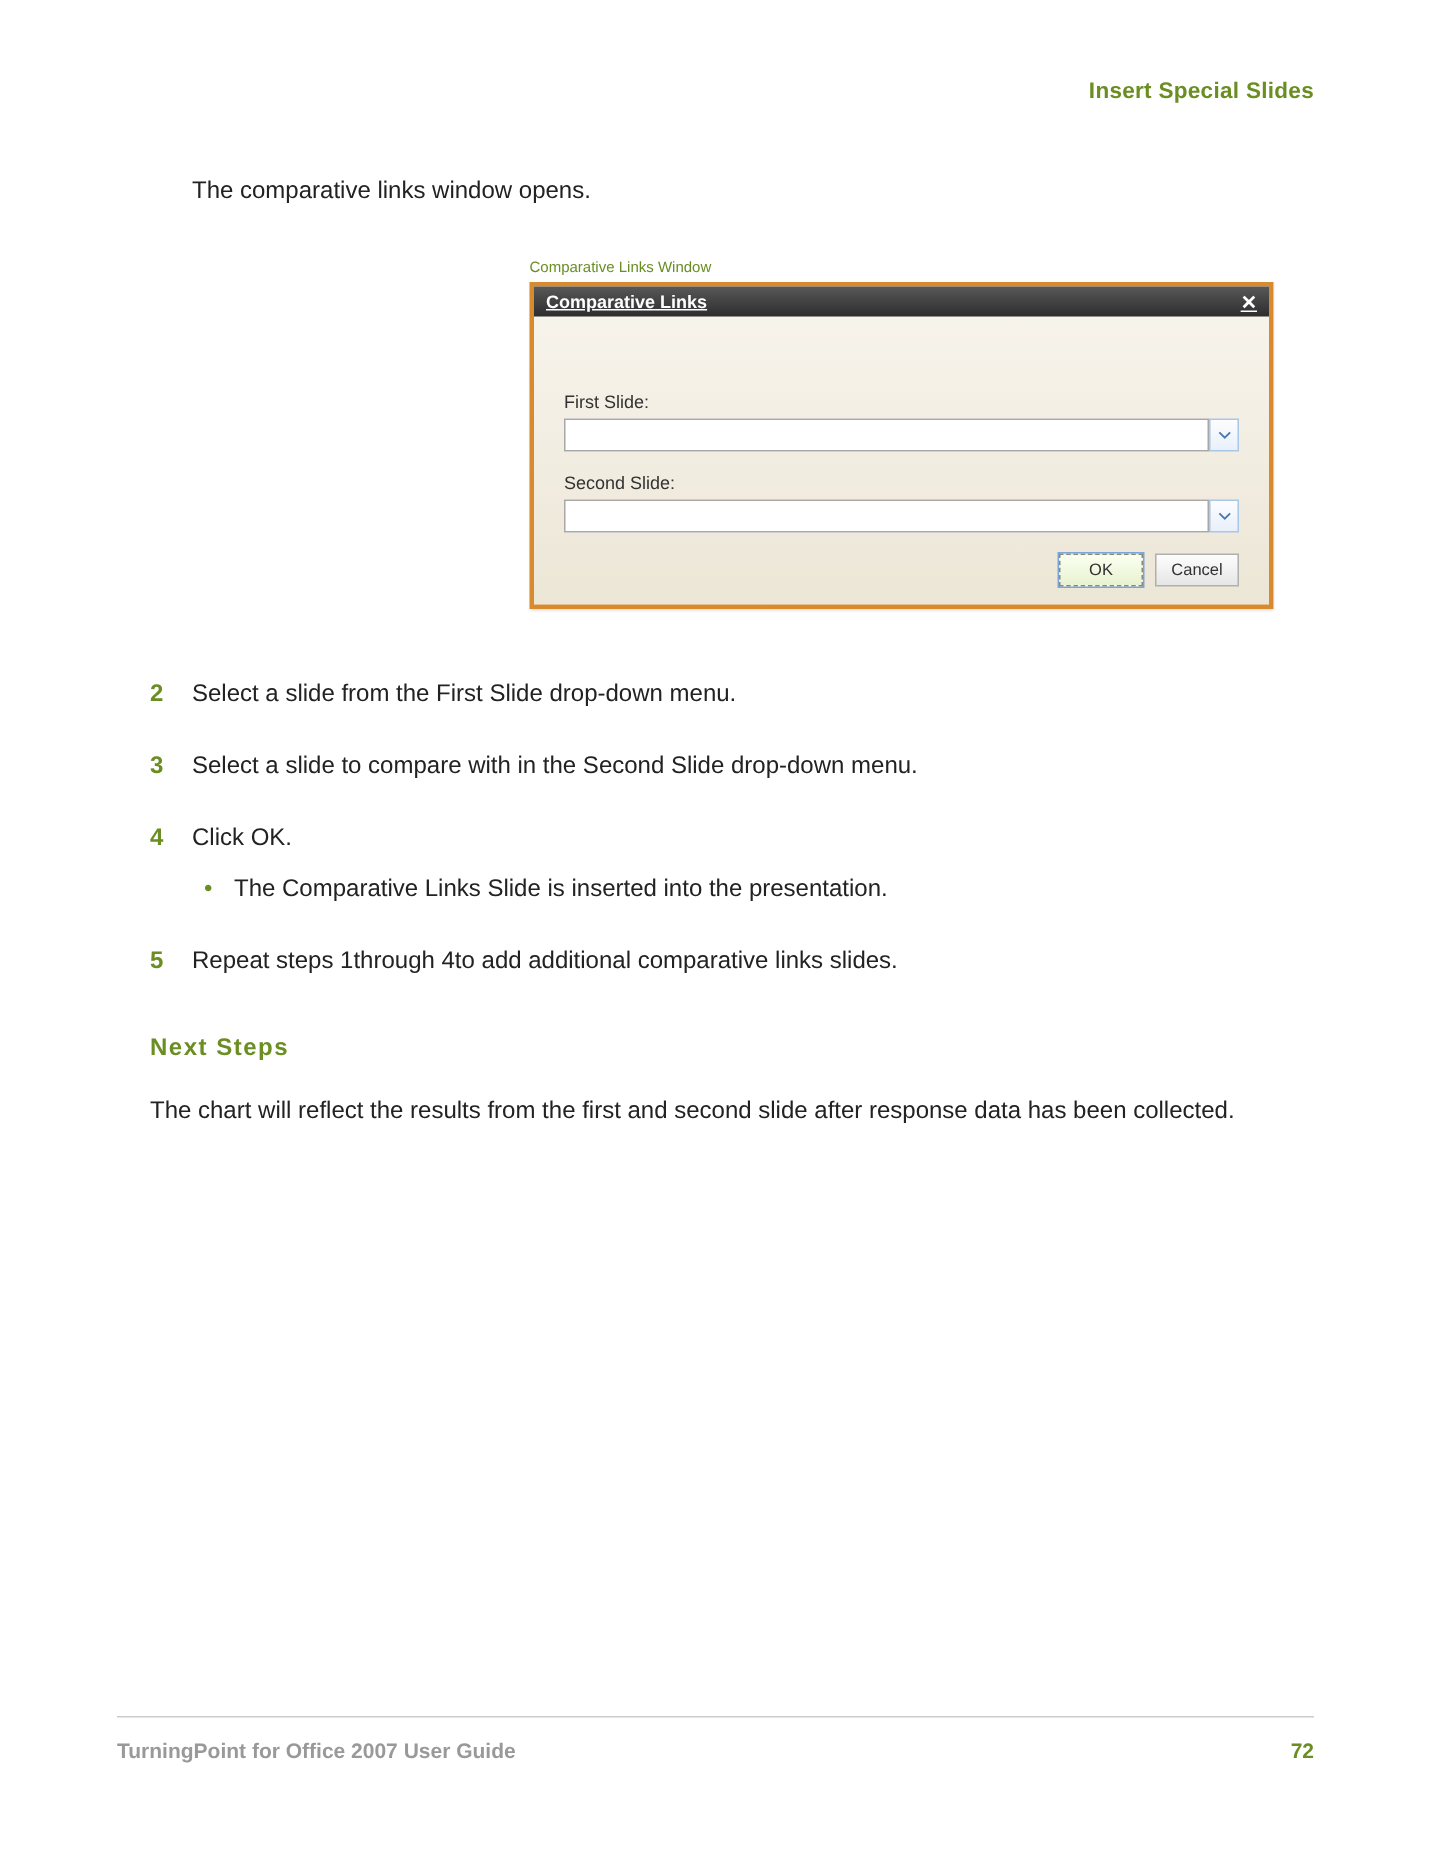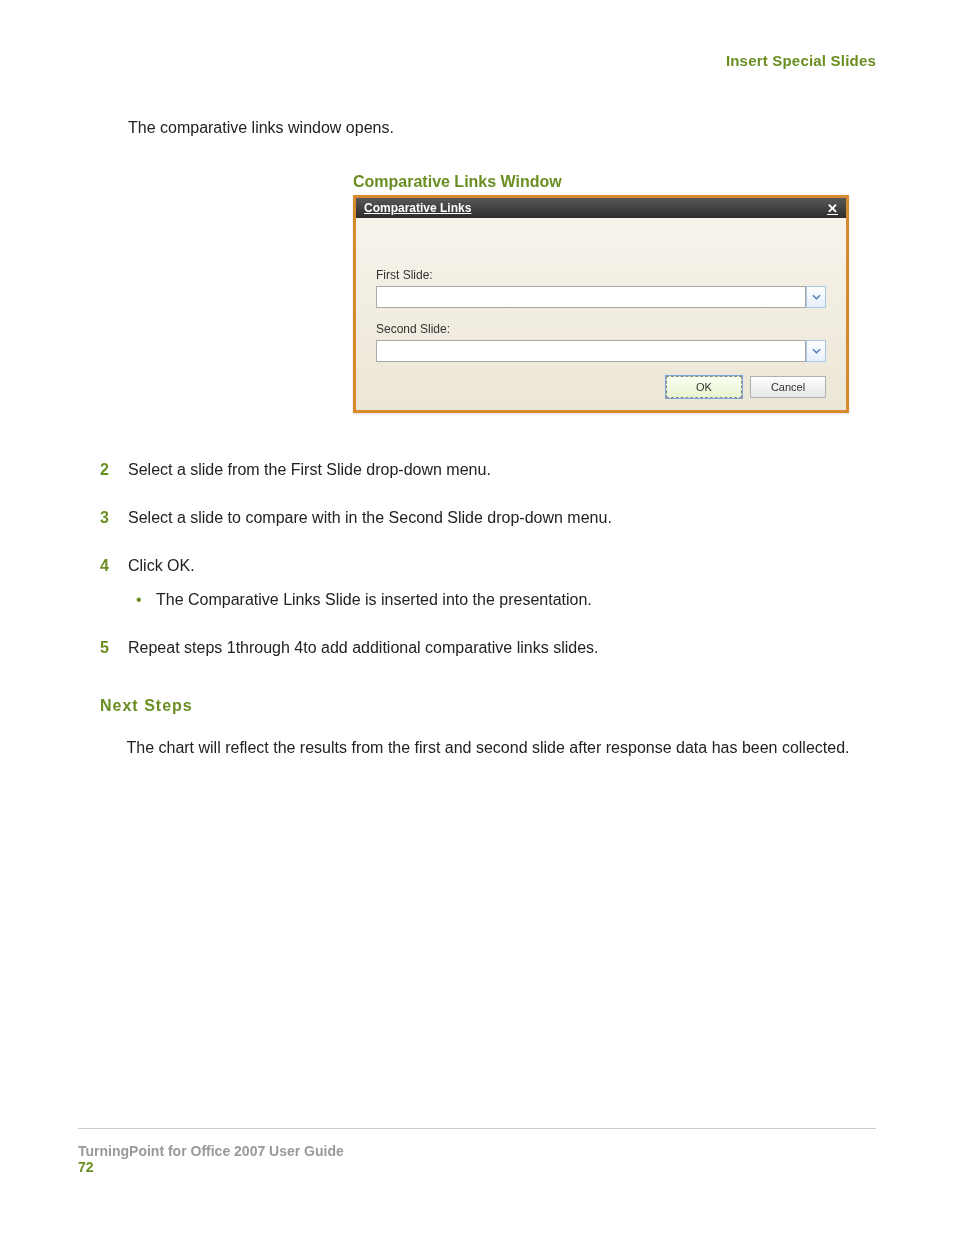"Comparative Links Window" .figure-caption { font-size: 16px -> 10px; font-weight: 700 -> 400 }
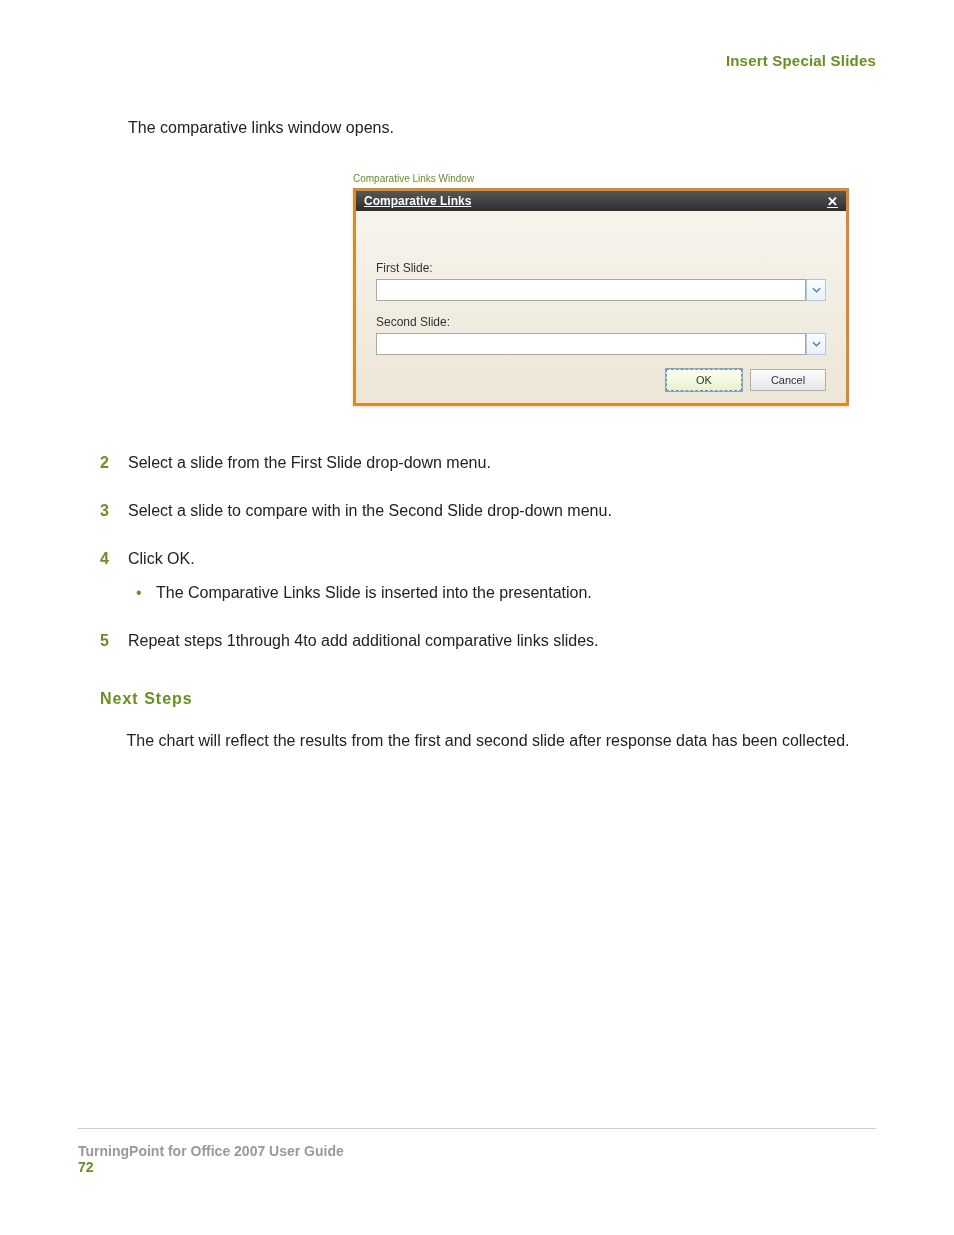"OK" .dlg-btn { width: 76px -> 56px }
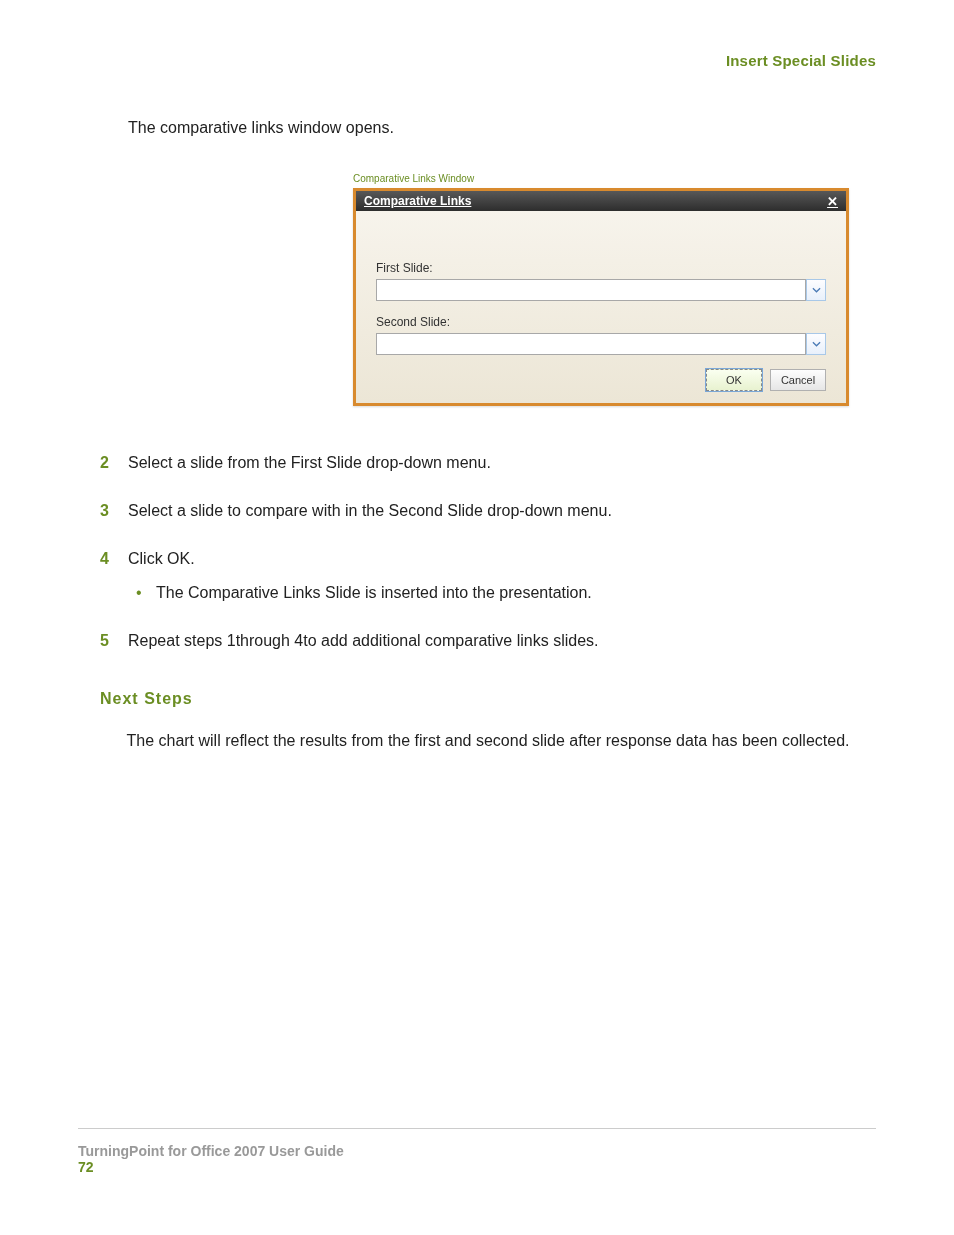"The chart will reflect the" .para { text-align: center -> none }
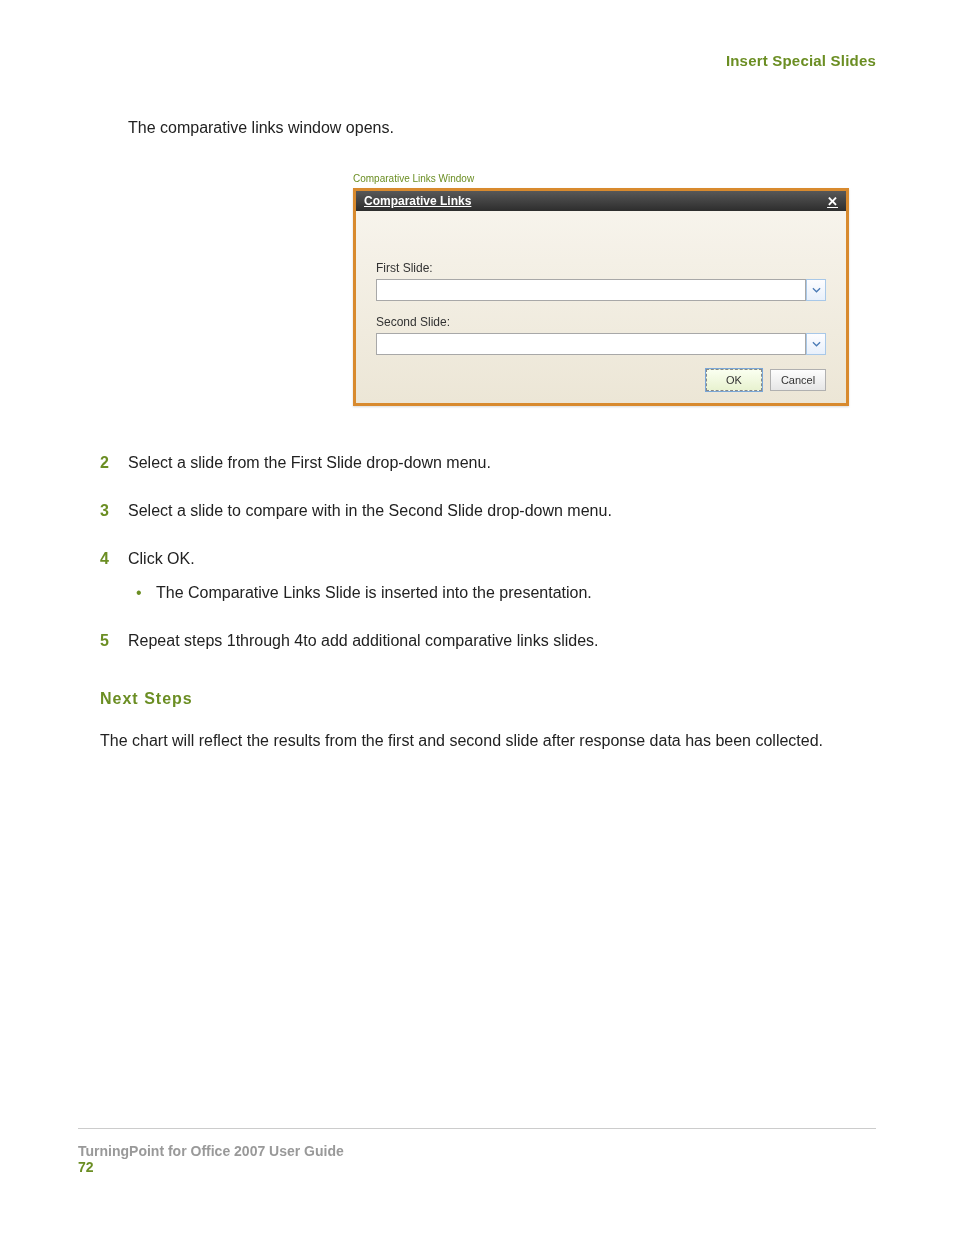"TurningPoint for Office 2007 User" .footer { flex-direction: column -> none }
